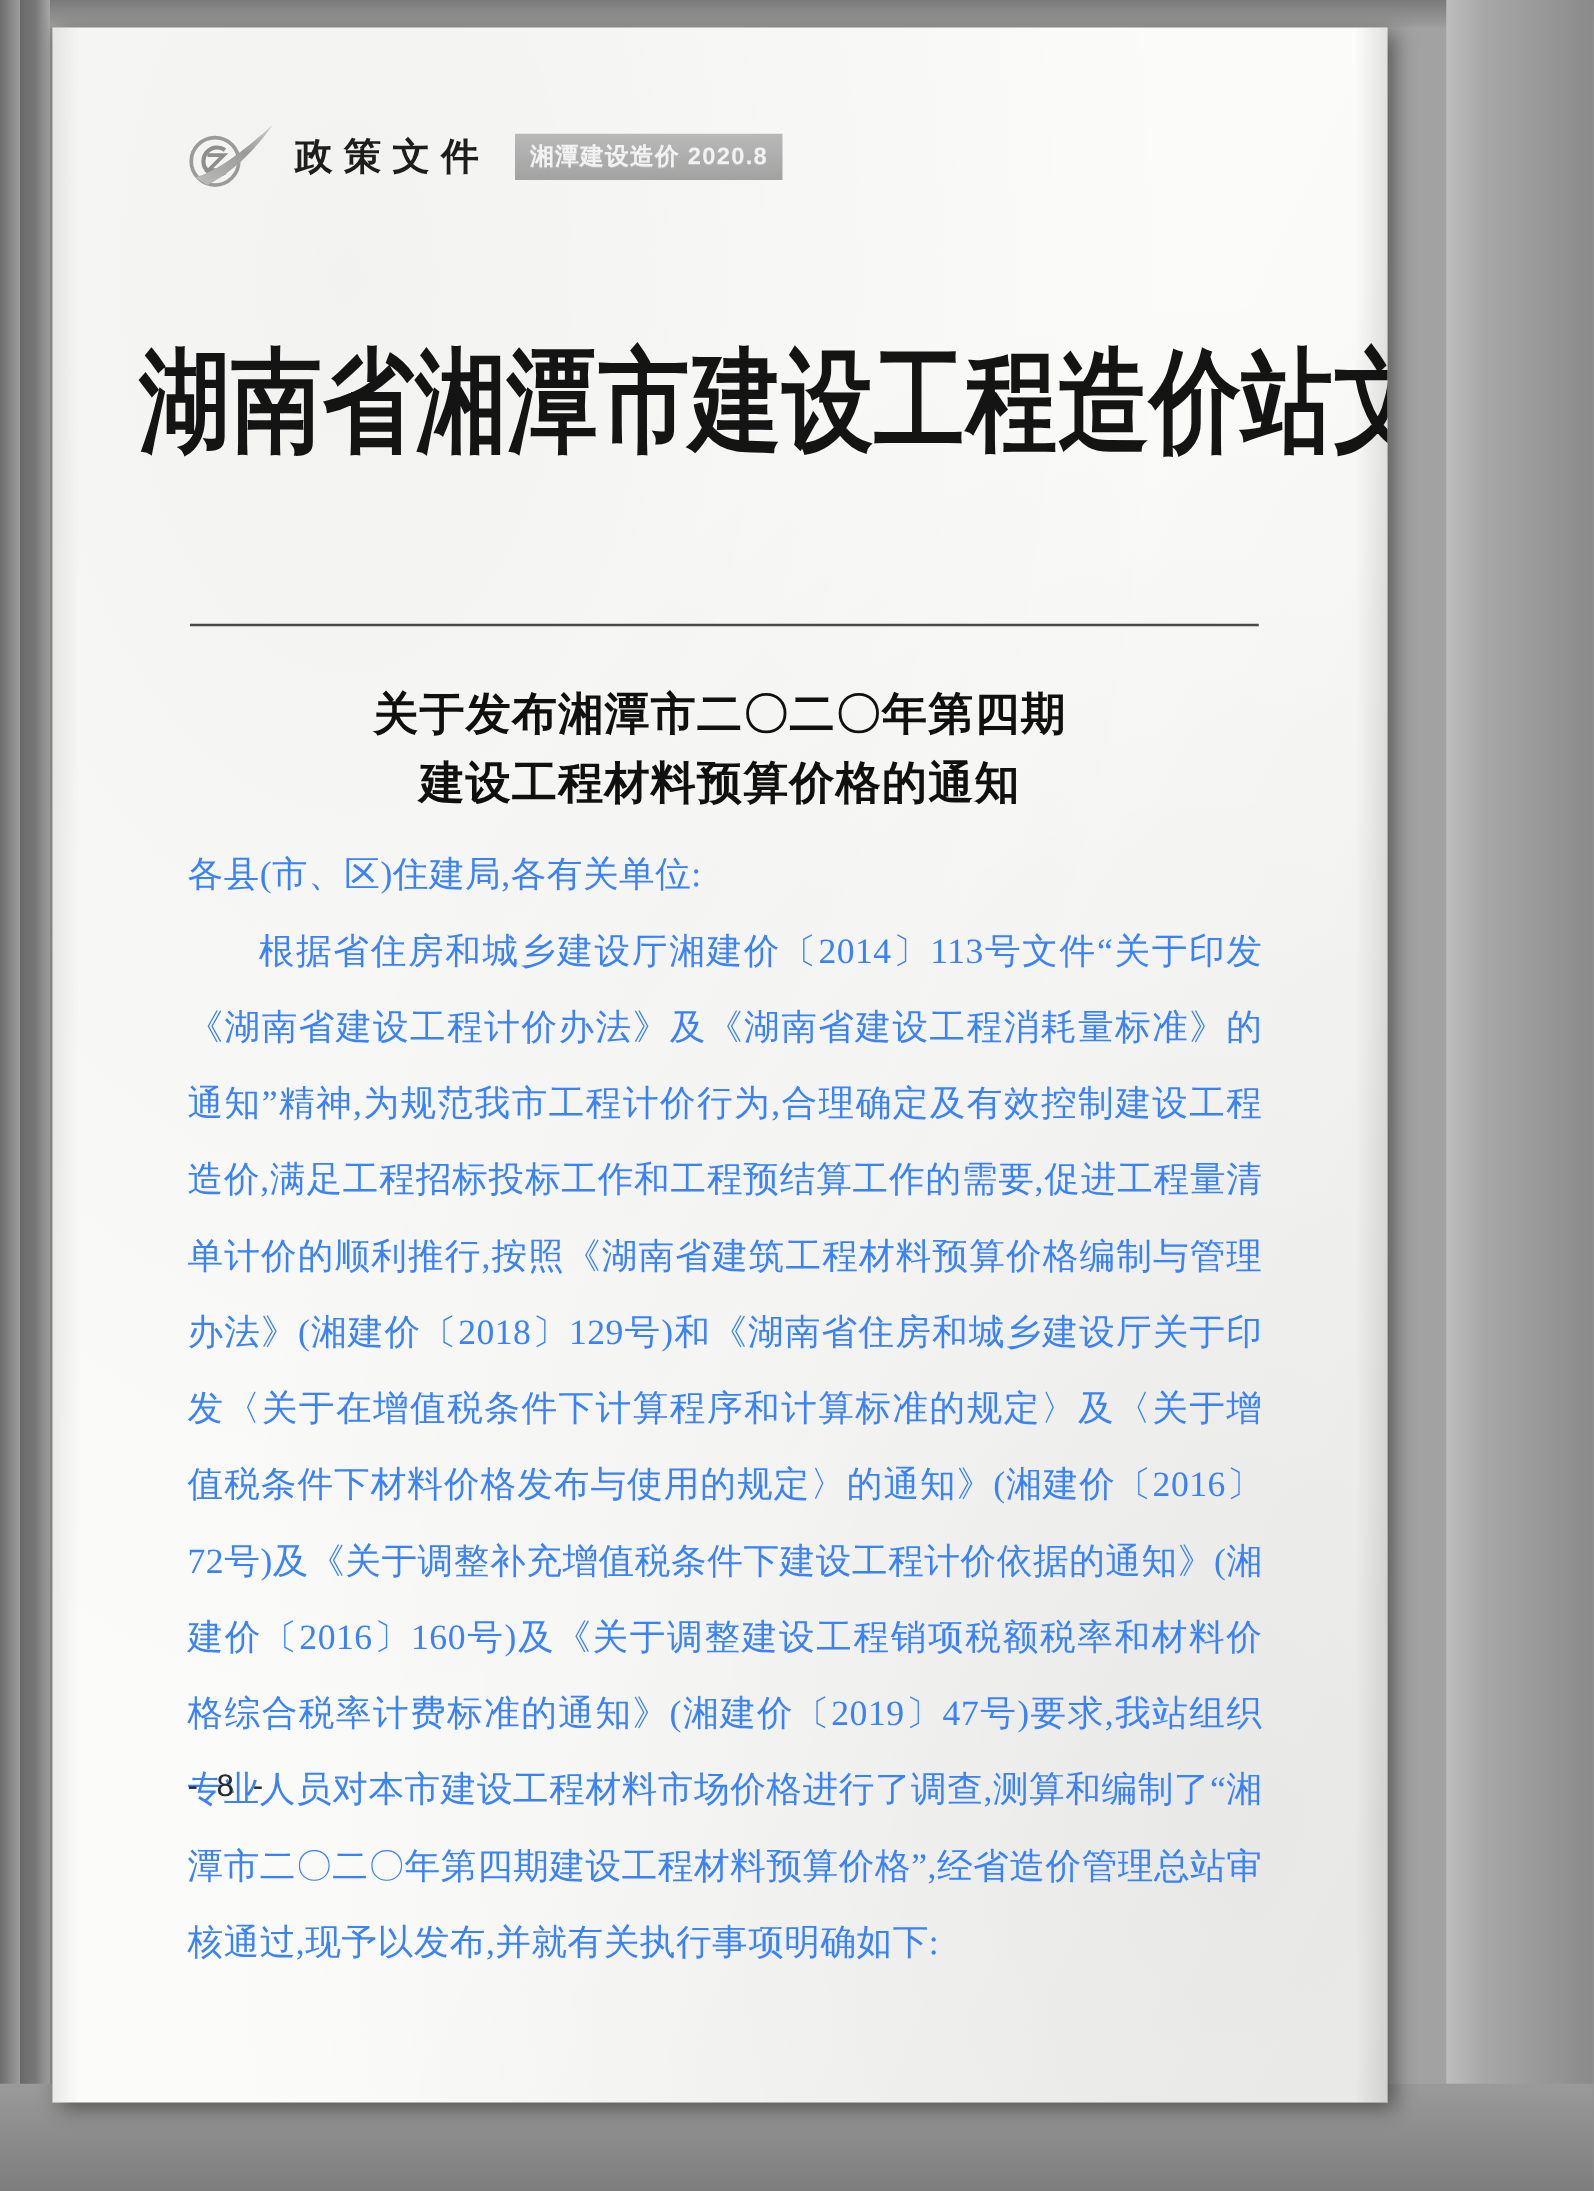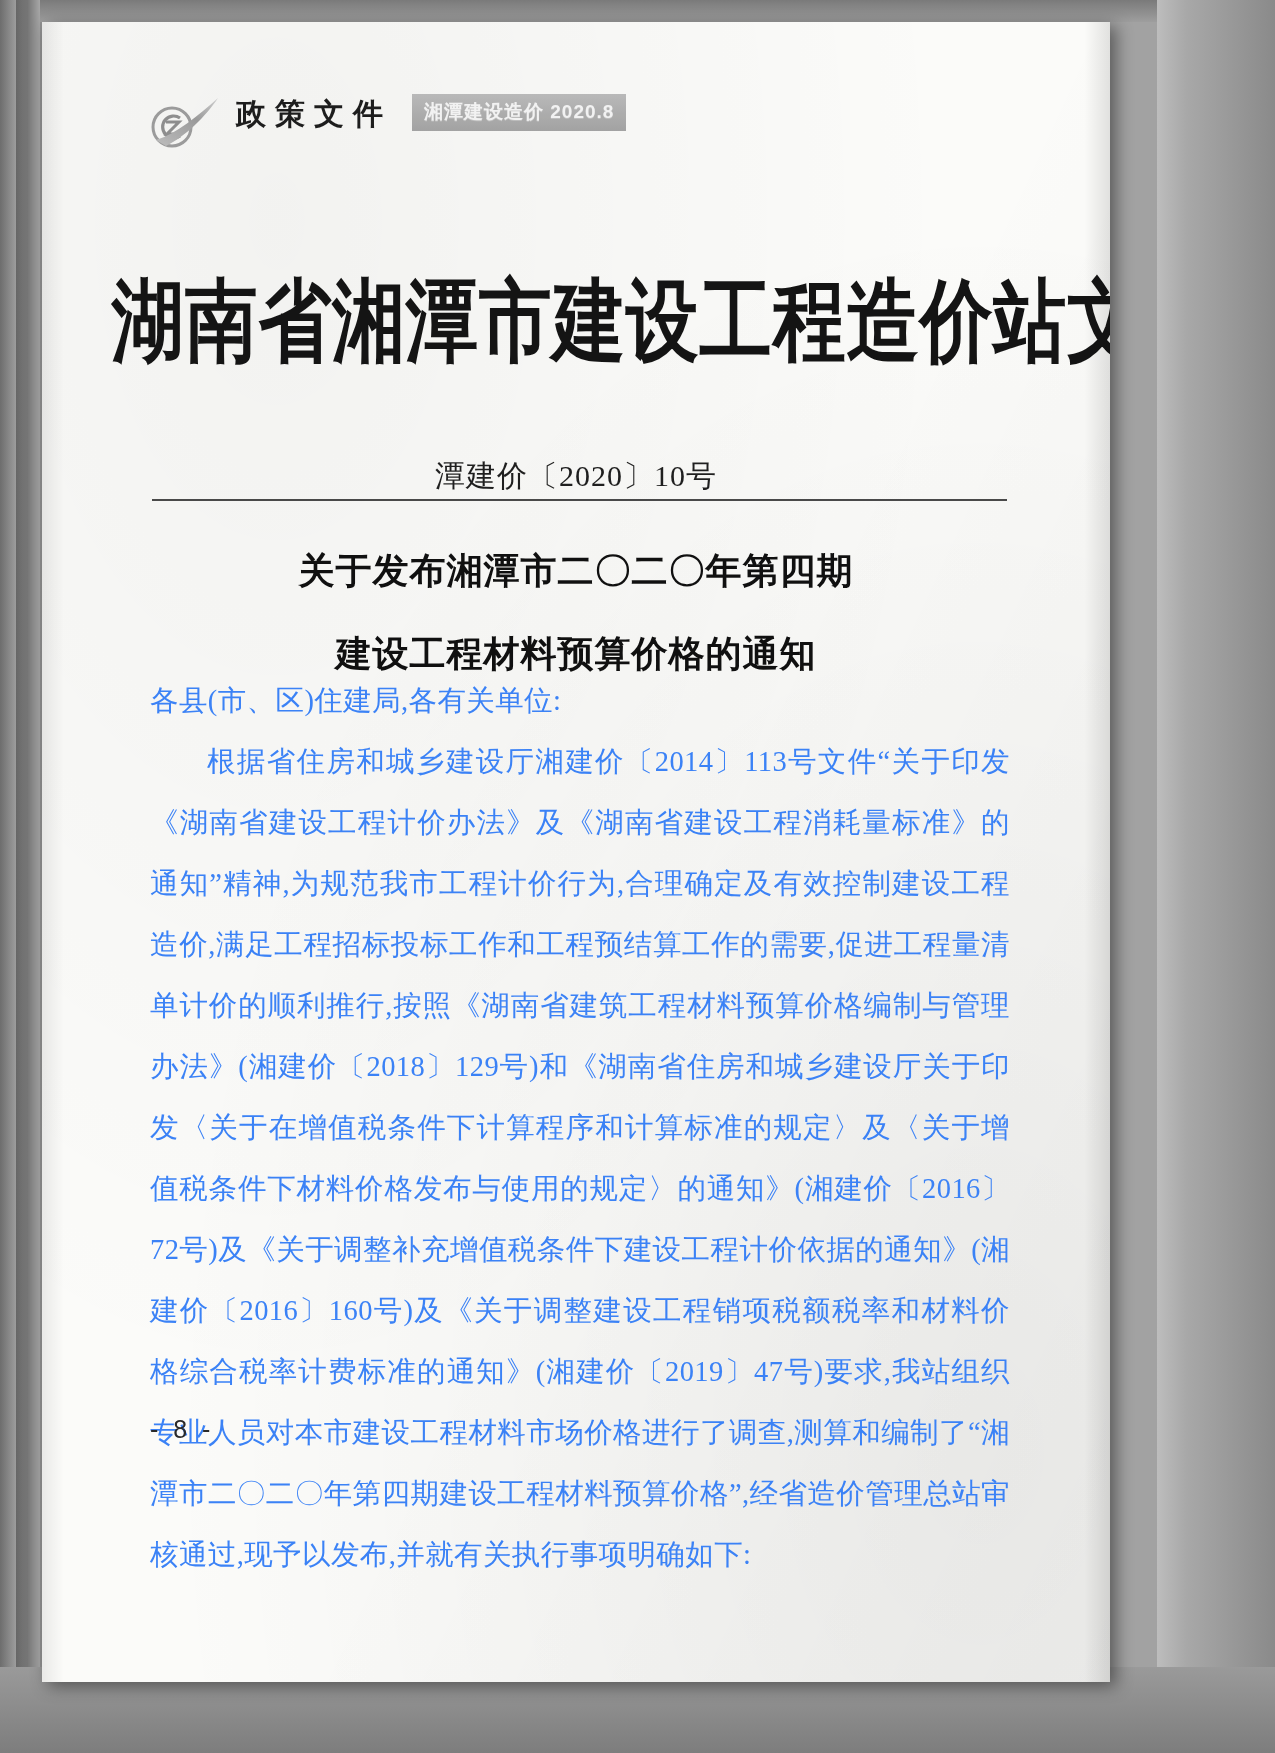"政策文件" .header { align-items: flex-start -> center }
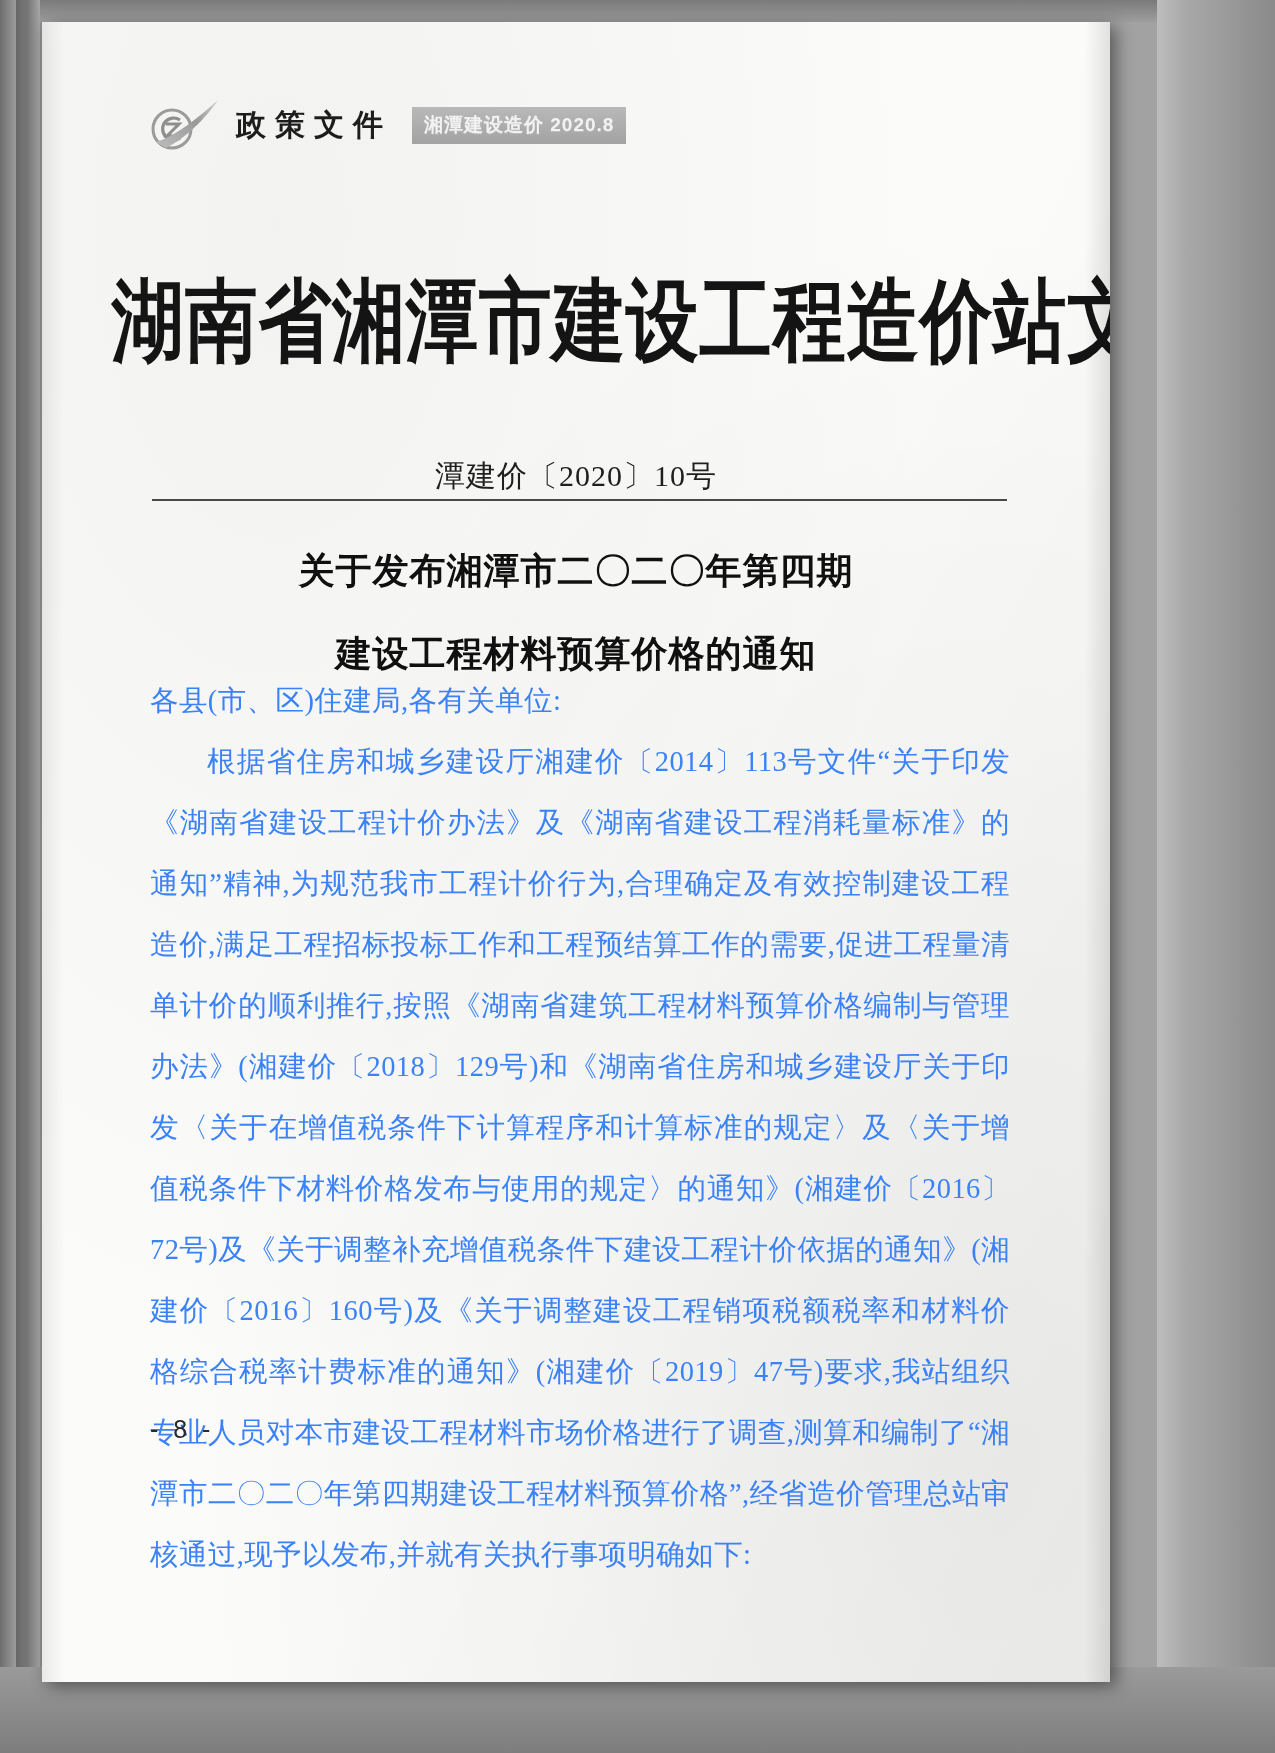"潭建价〔2020〕10号" div.docnum { html: <div>潭建价〔2020〕10号</div> -> none }
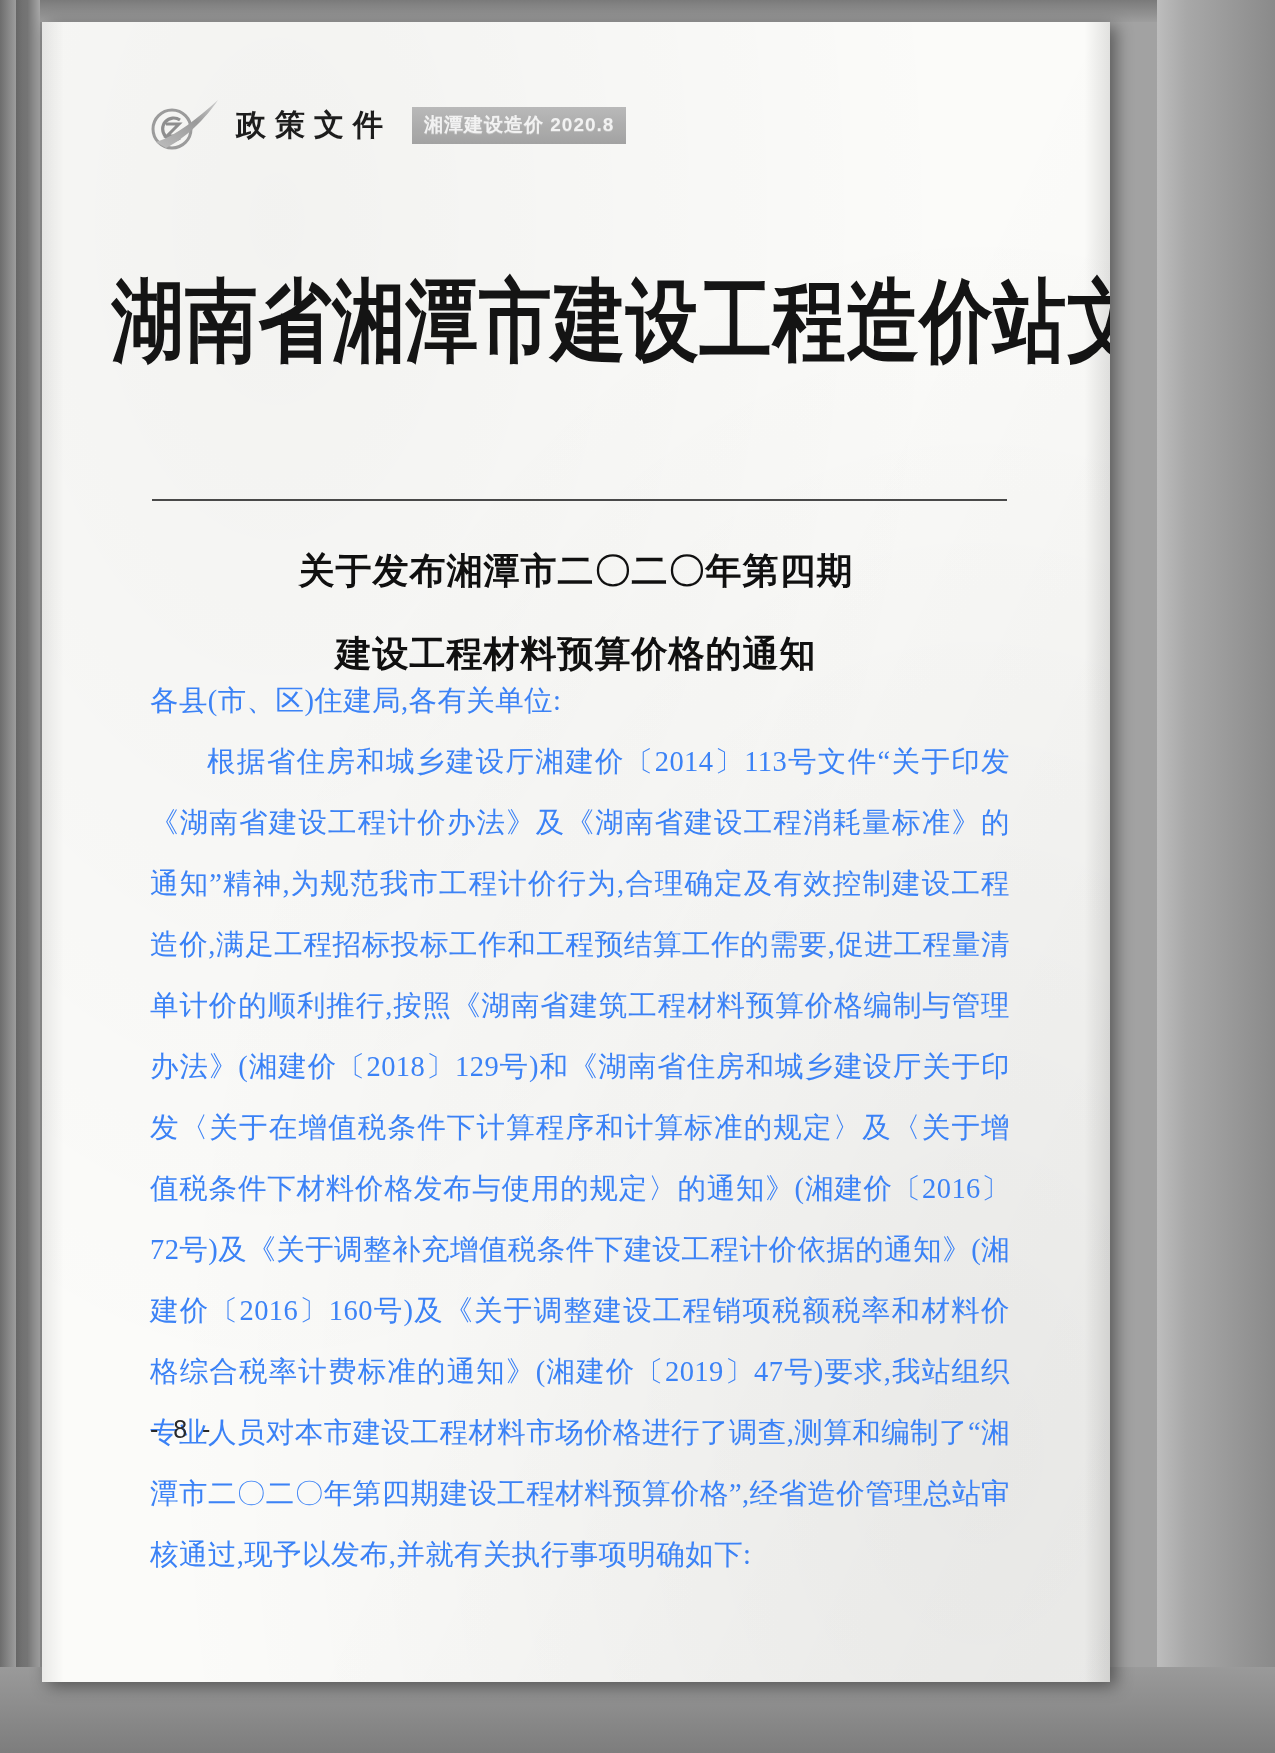"建设工程材料预算价格的通知" .subject .line2 { margin-top: 28px -> none }
